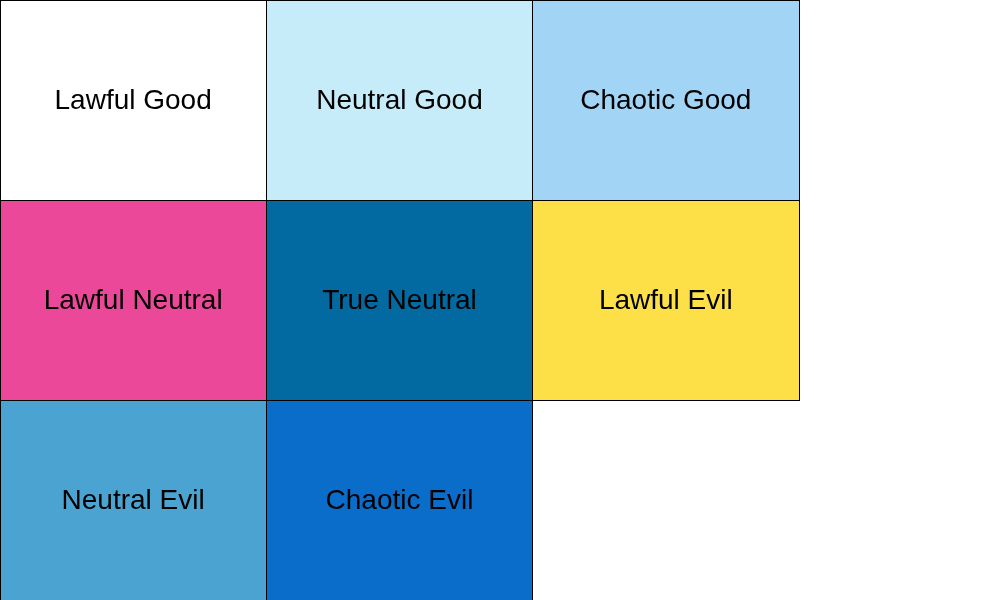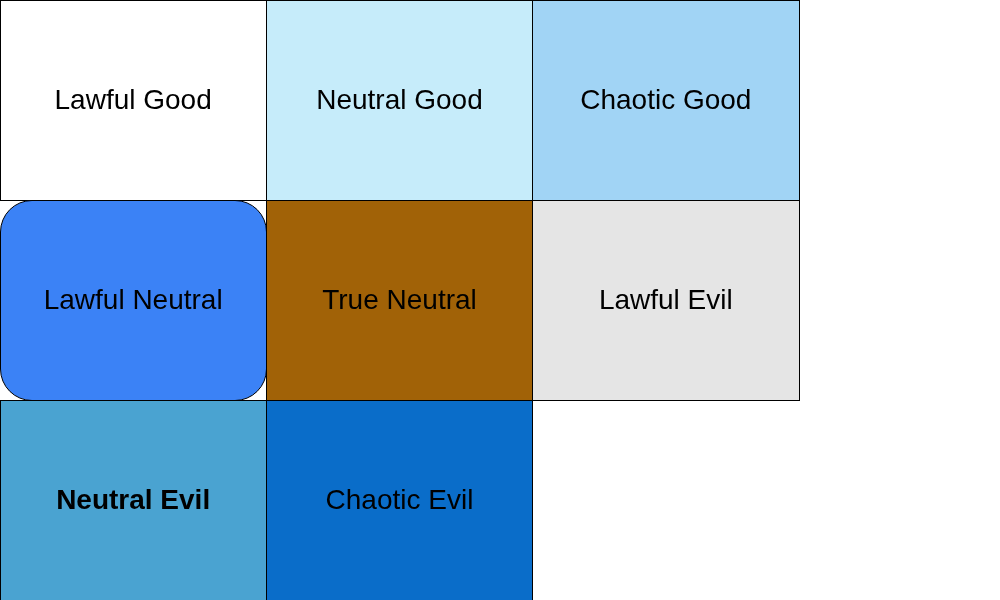"Lawful Neutral" .c3 { background-color: #3b82f6 -> #ec4899; border-radius: 32px -> none }
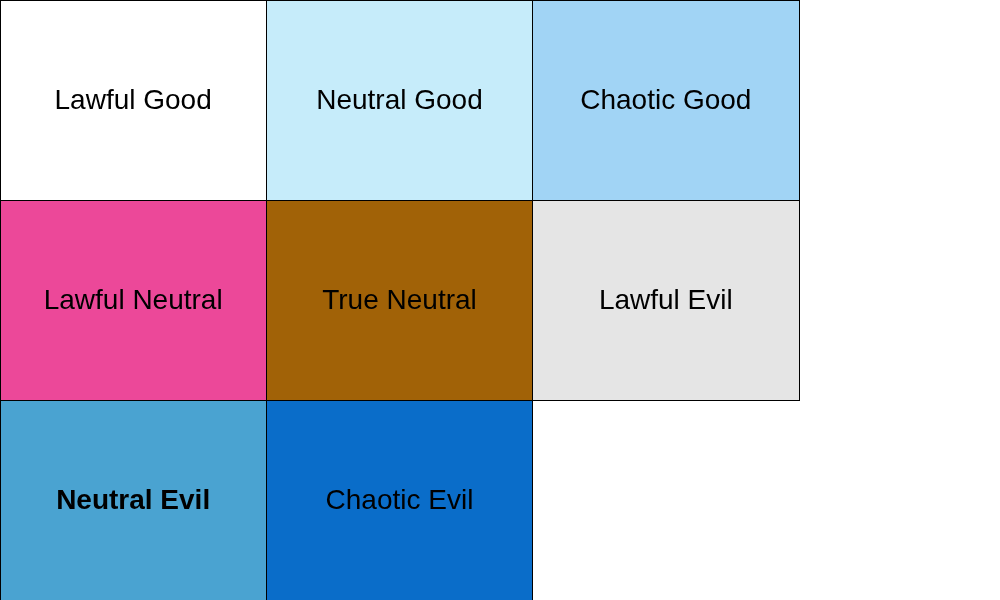"True Neutral" .c4 { background-color: #a16207 -> #0369a1 }
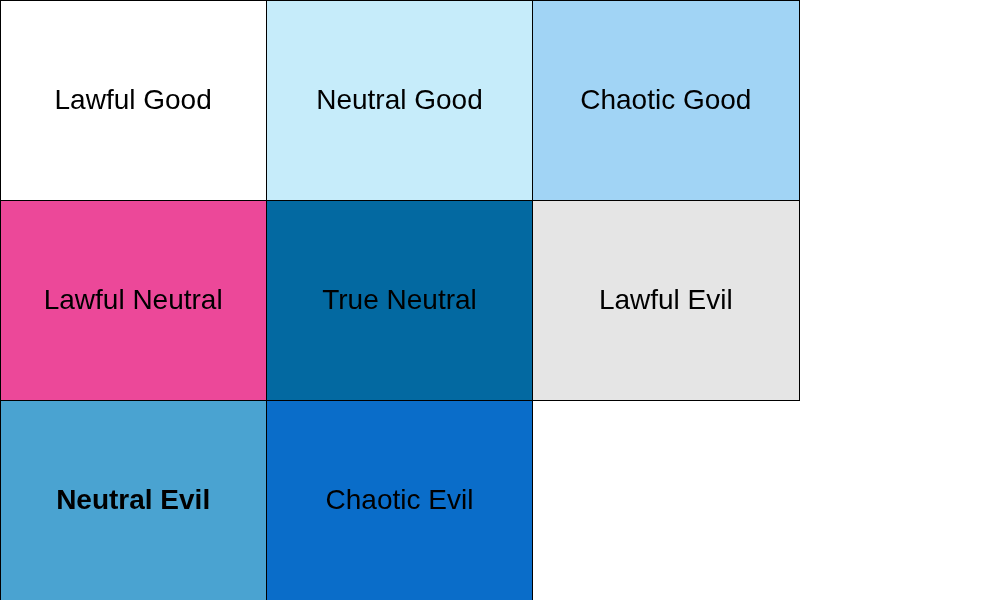"Lawful Evil" .c6 { background-color: #e5e5e5 -> #fde047 }
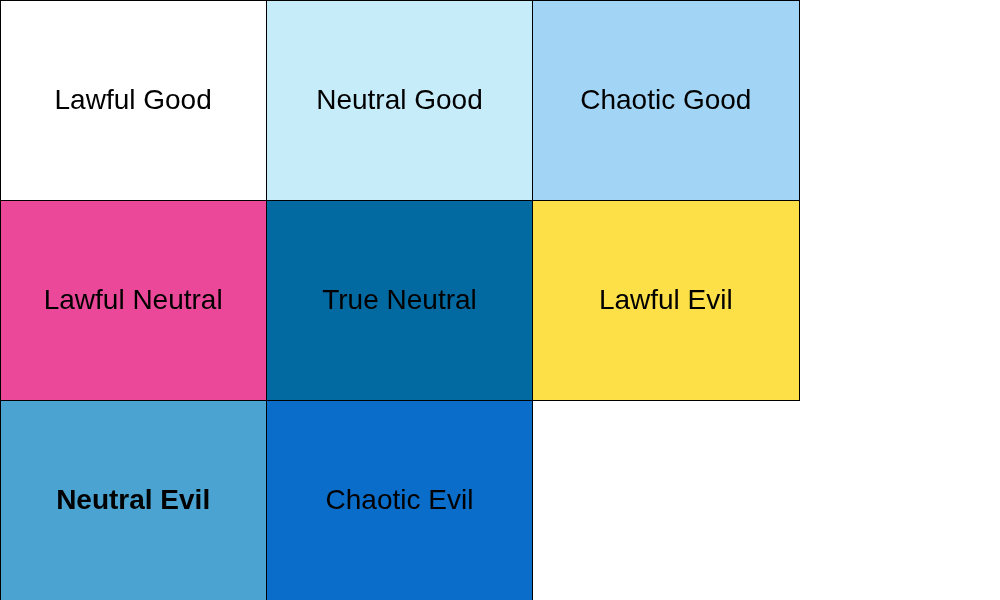"Neutral Evil" .c7 { font-weight: bold -> none }
